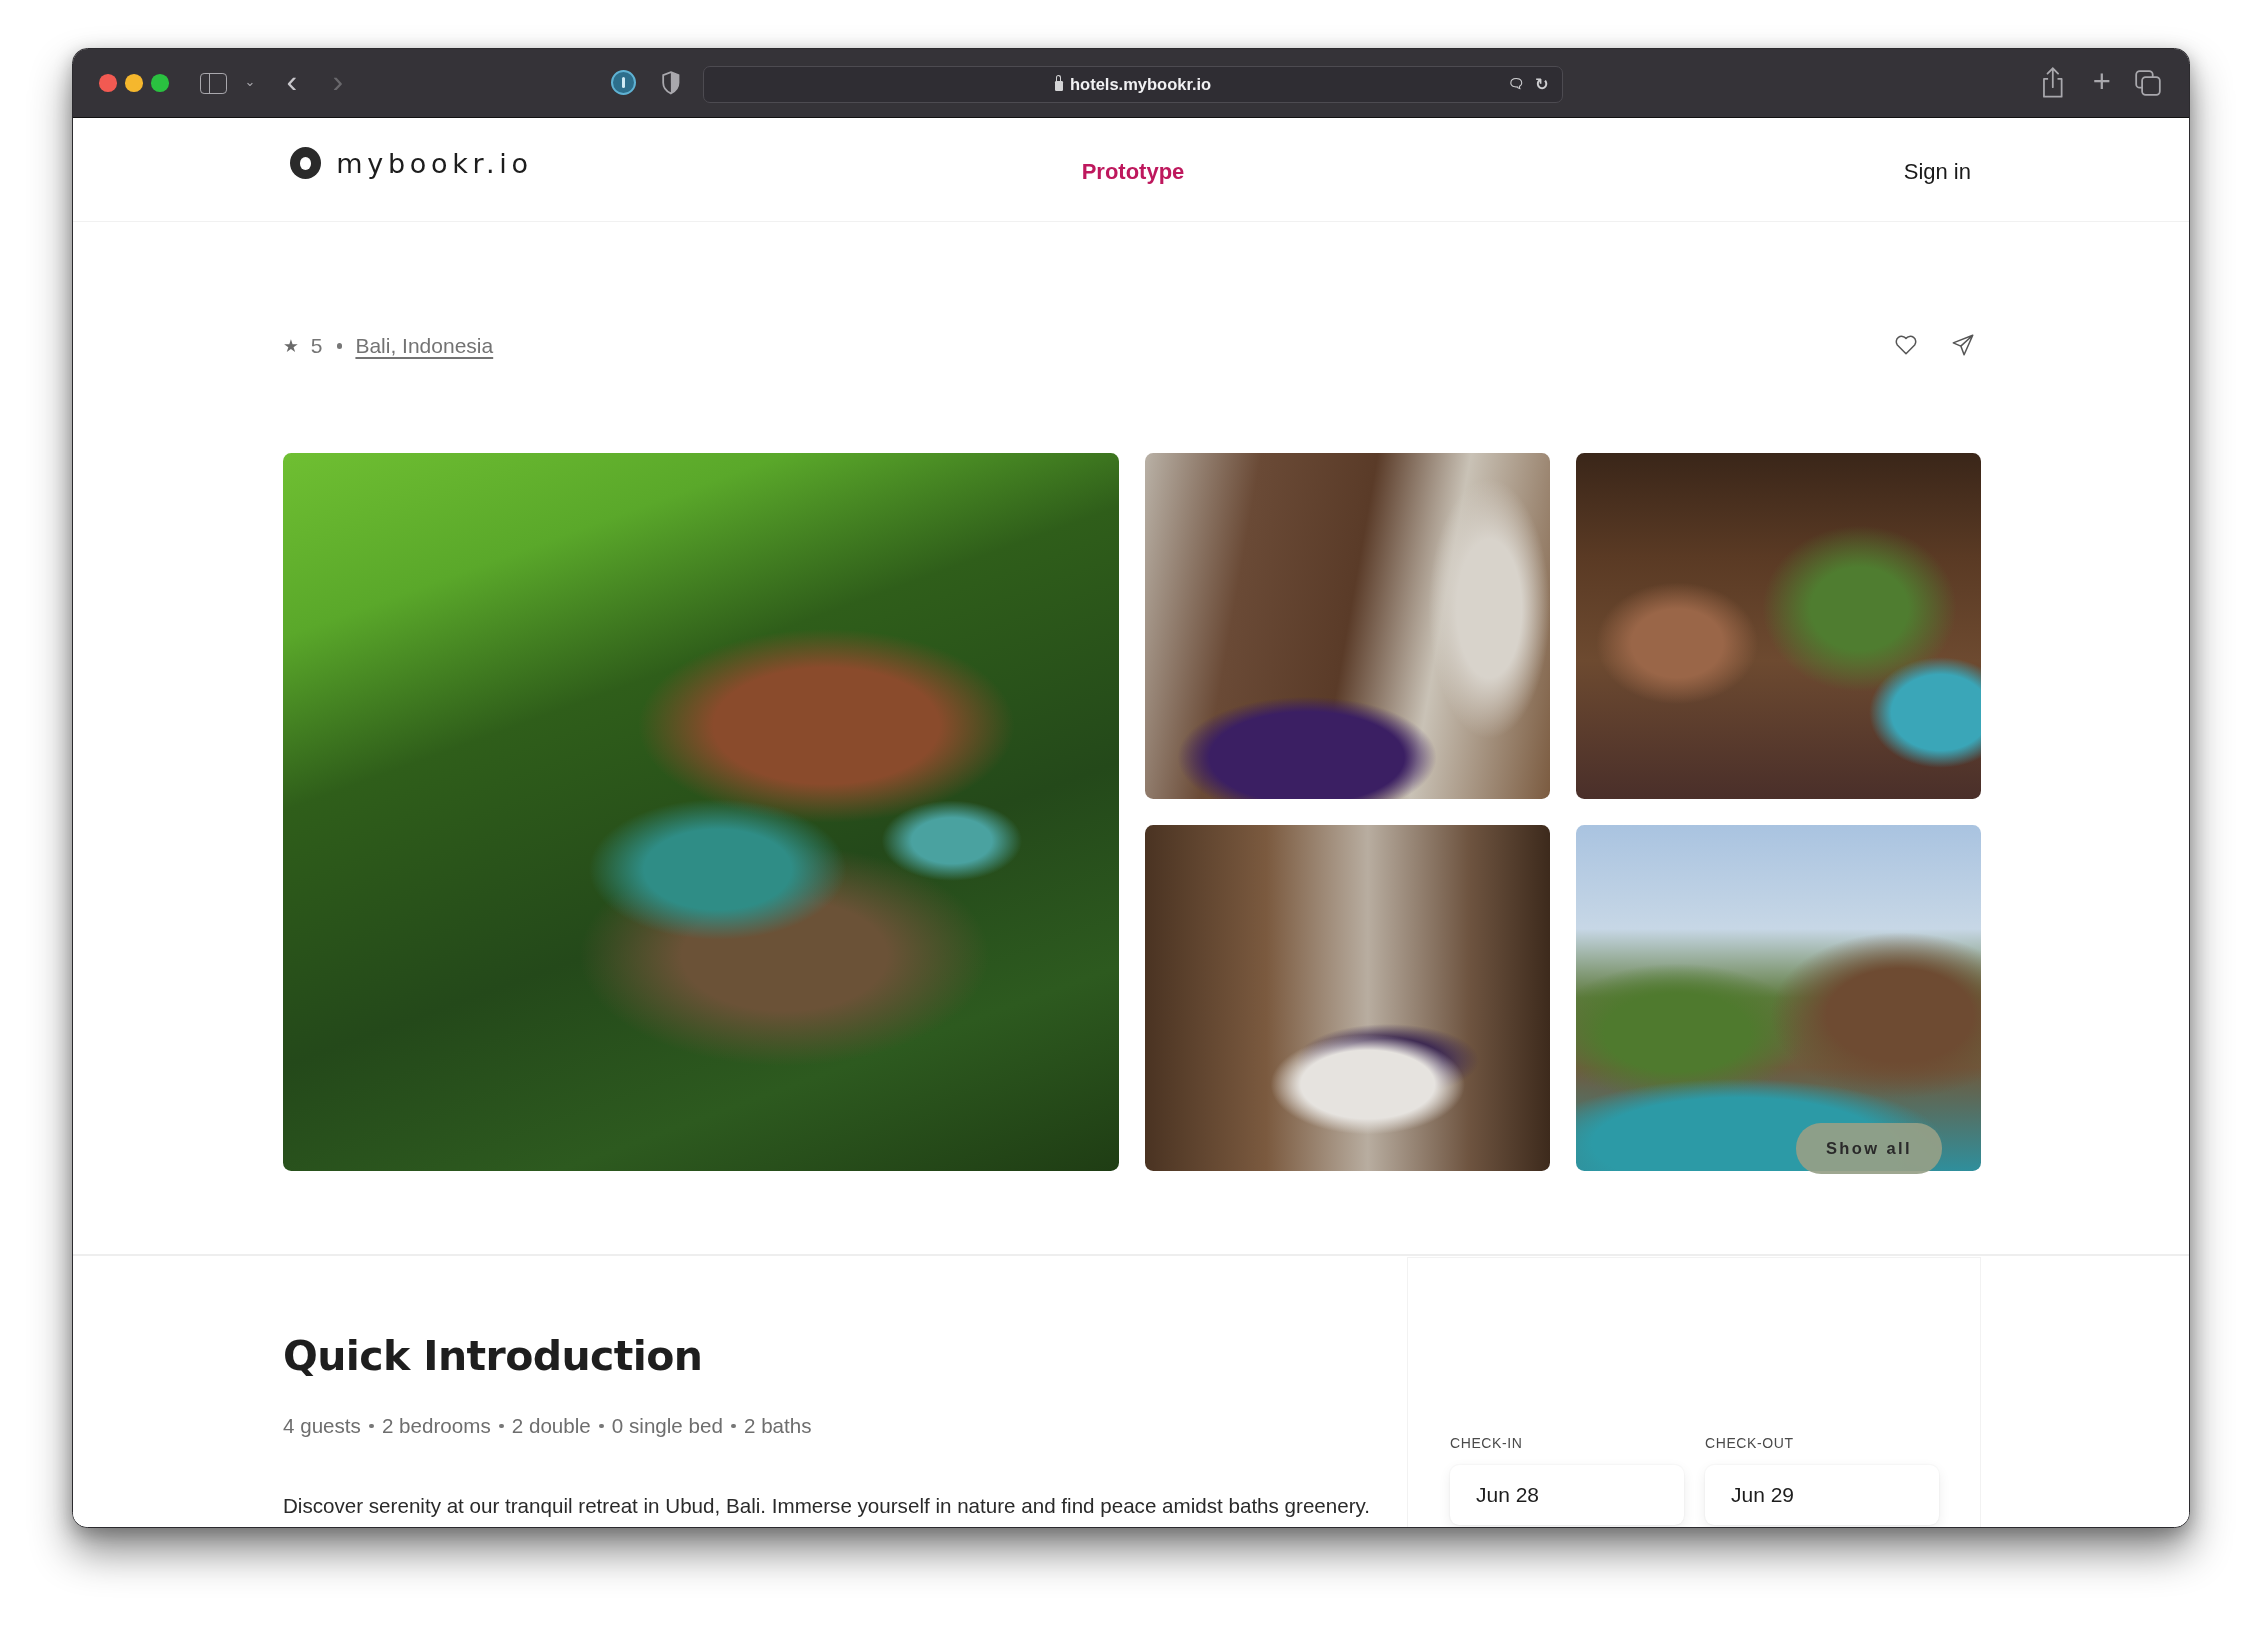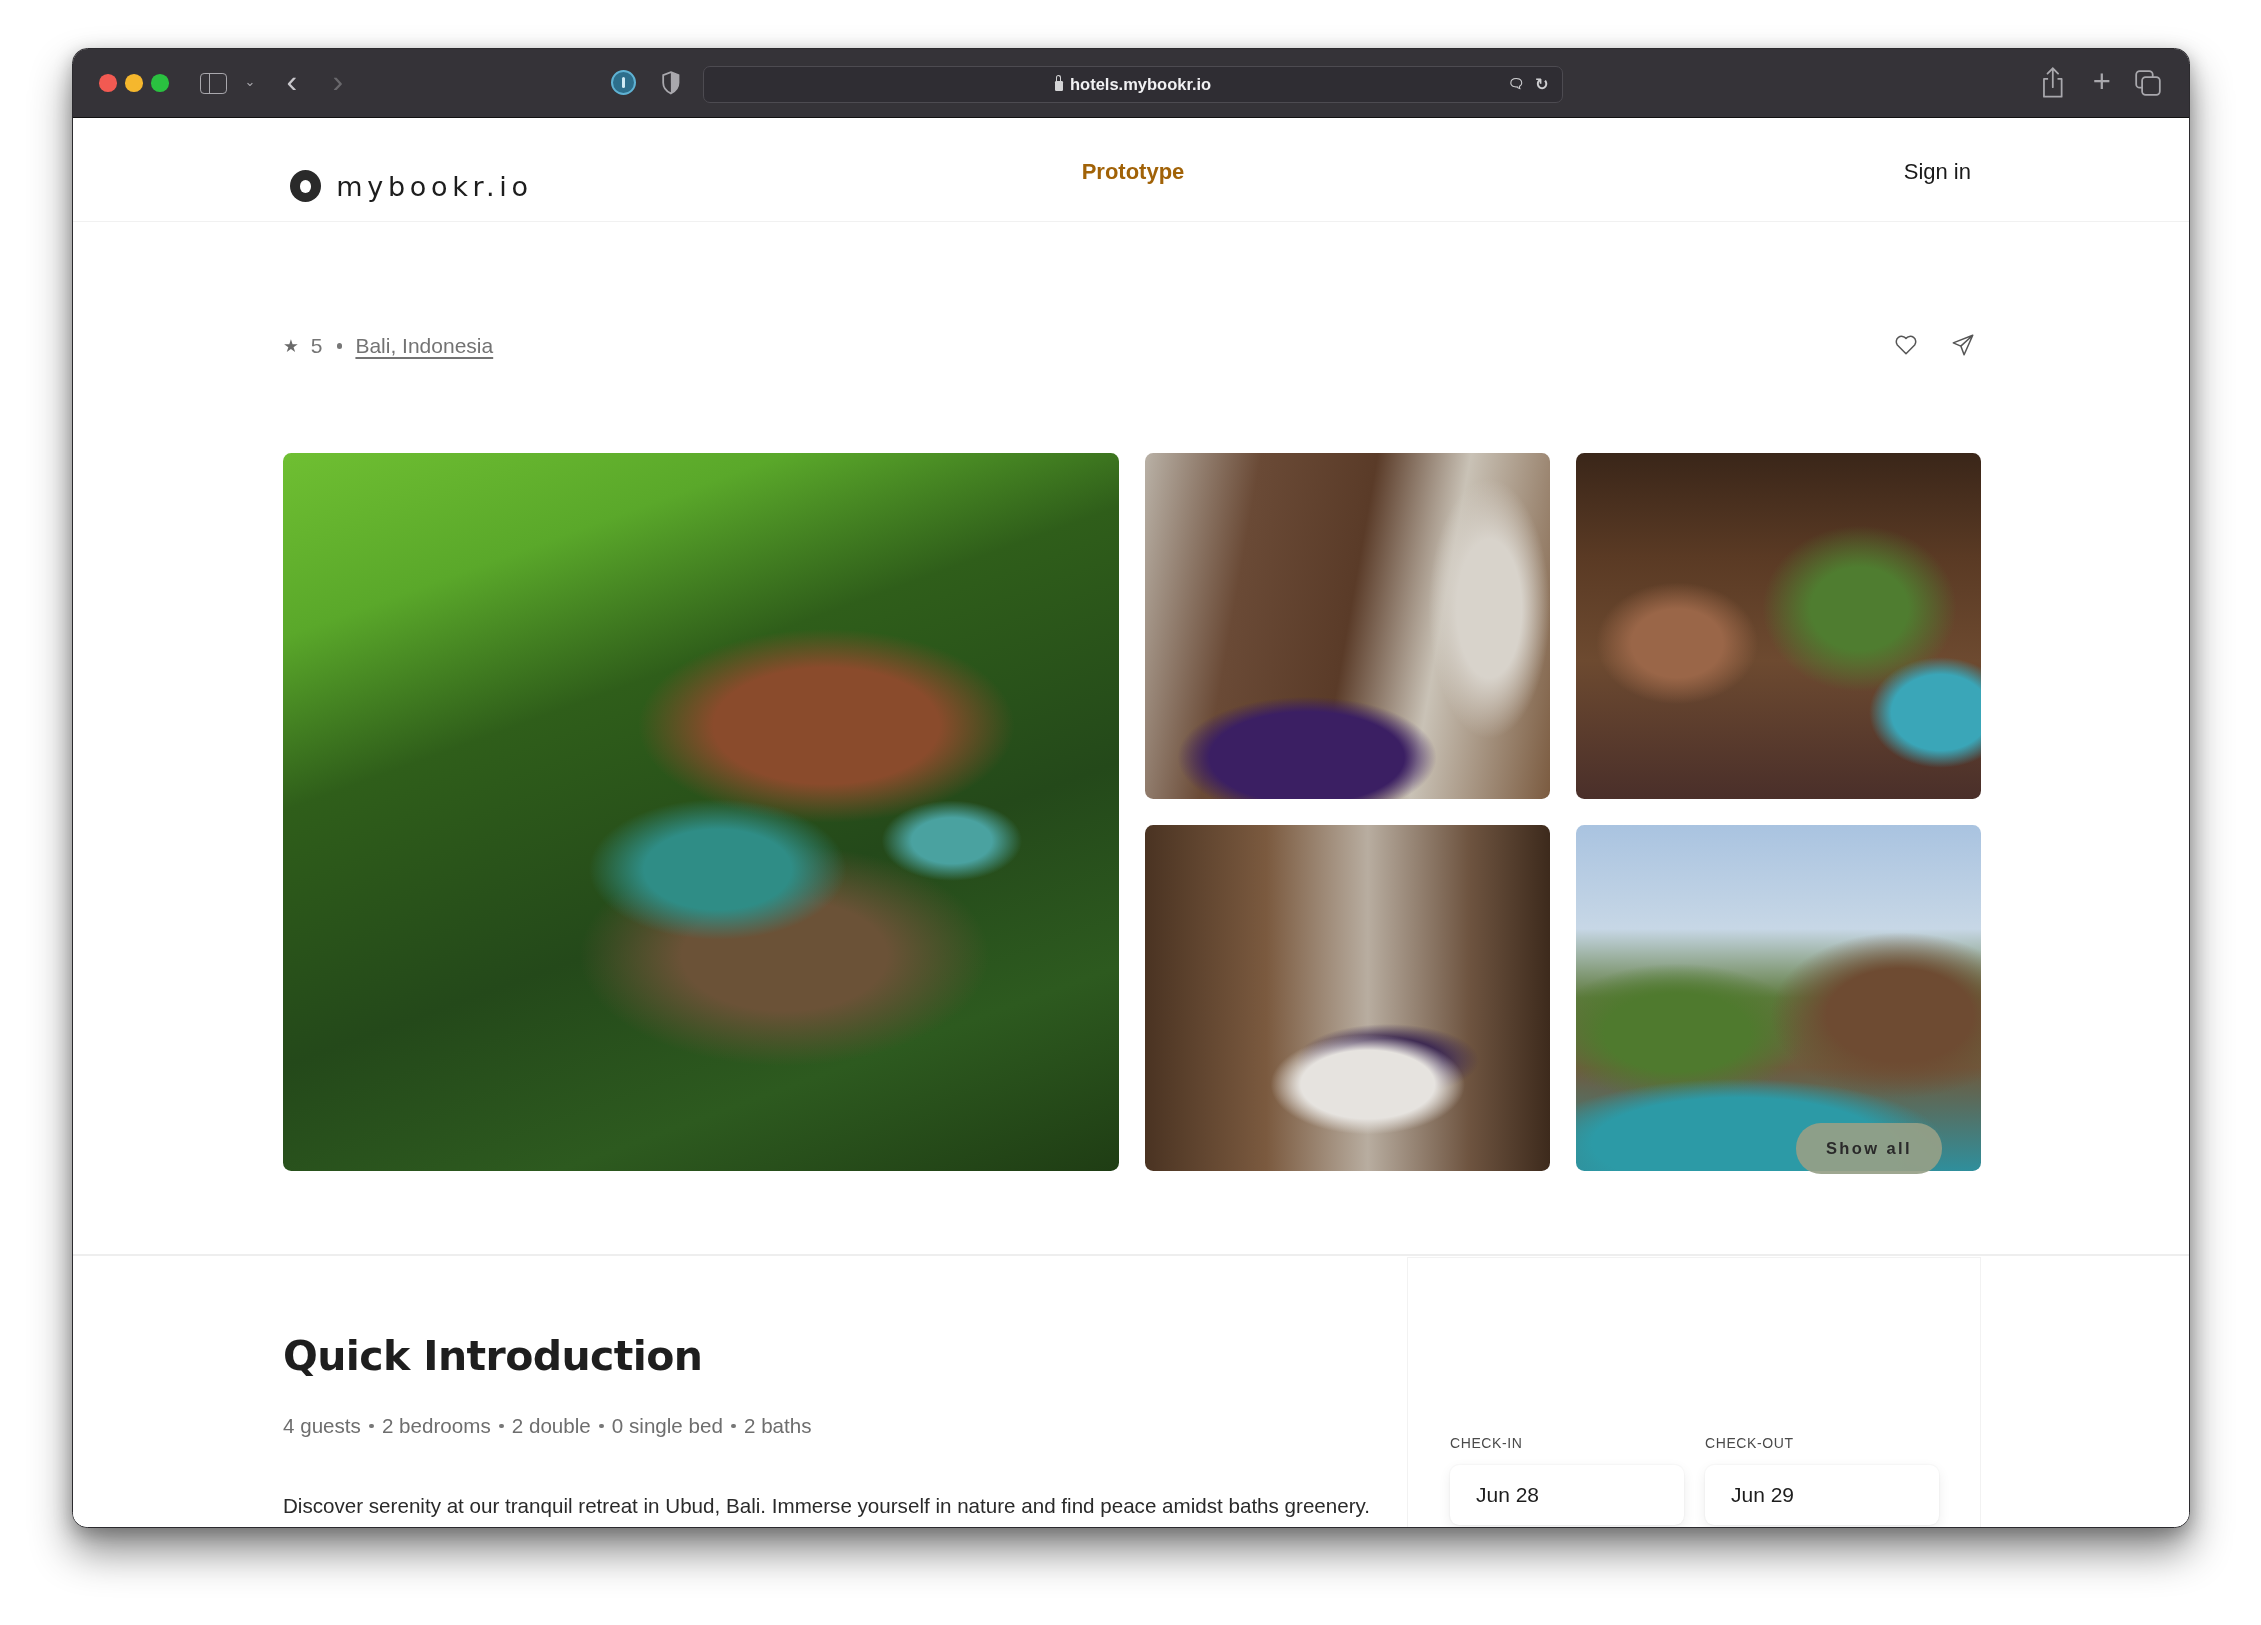"mybookr.io" .logo { top: 50px -> 27px }
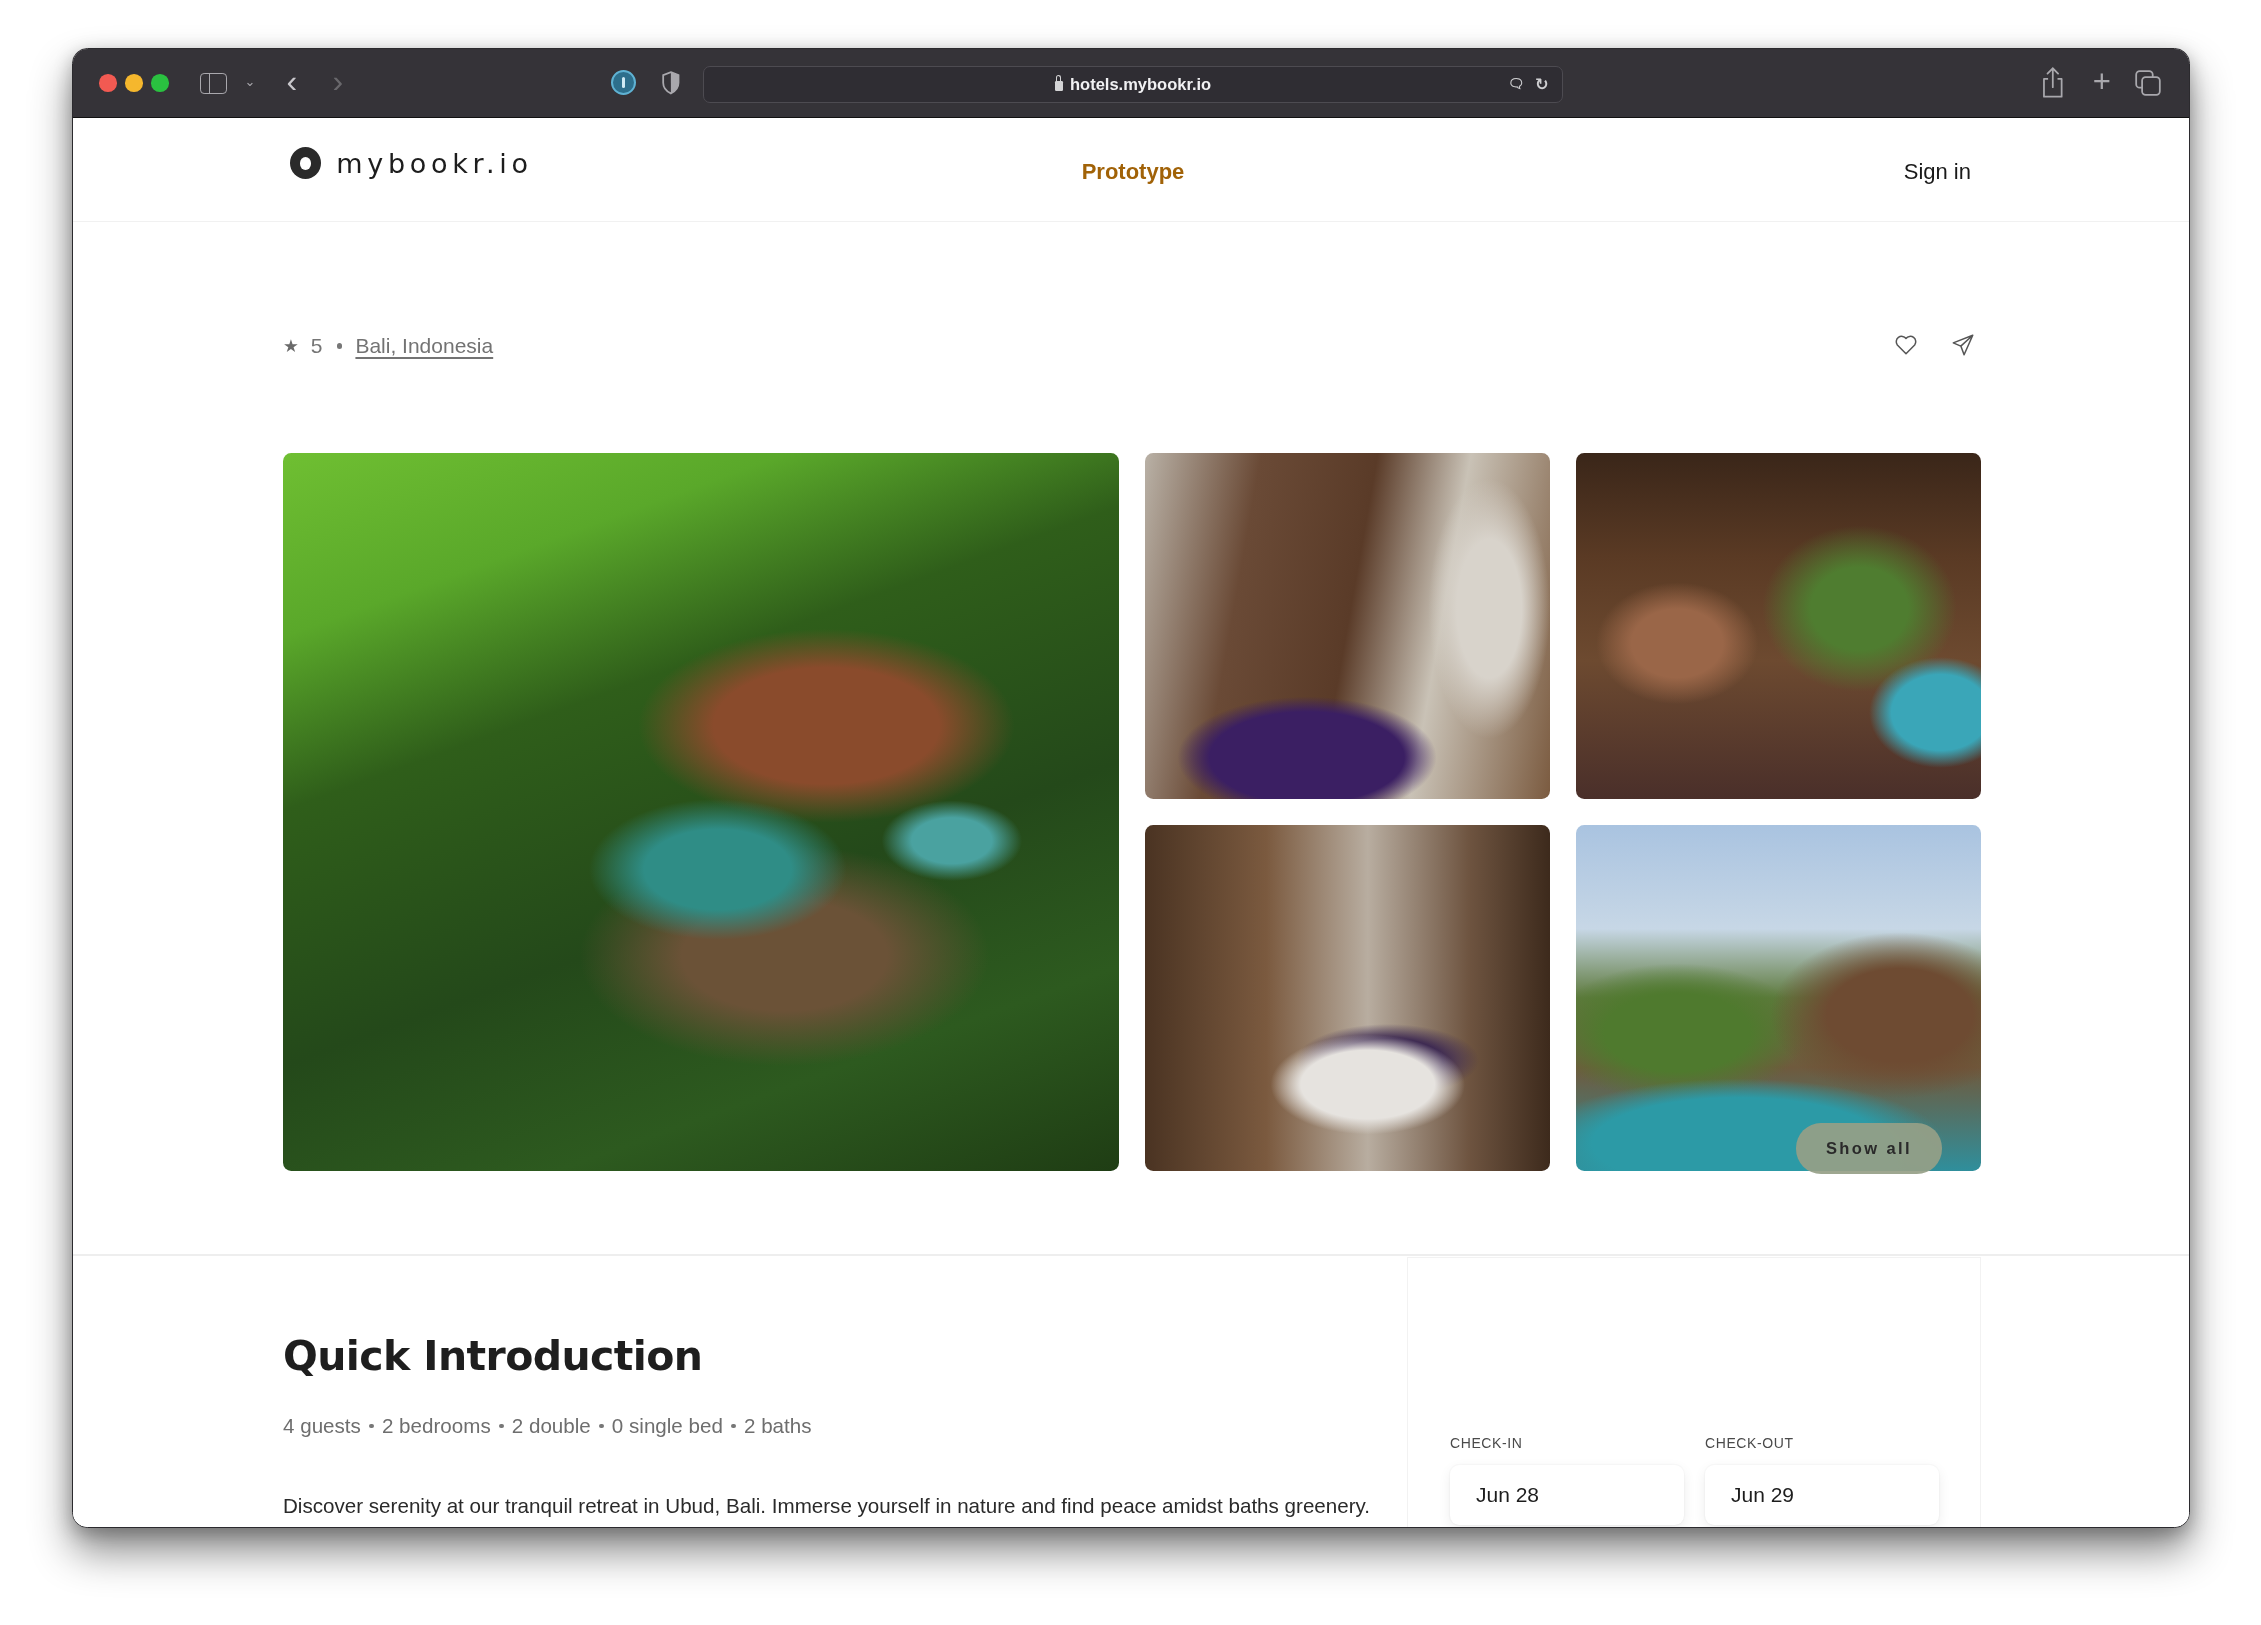"Prototype" .nav-center { color: #a16207 -> #be185d }
